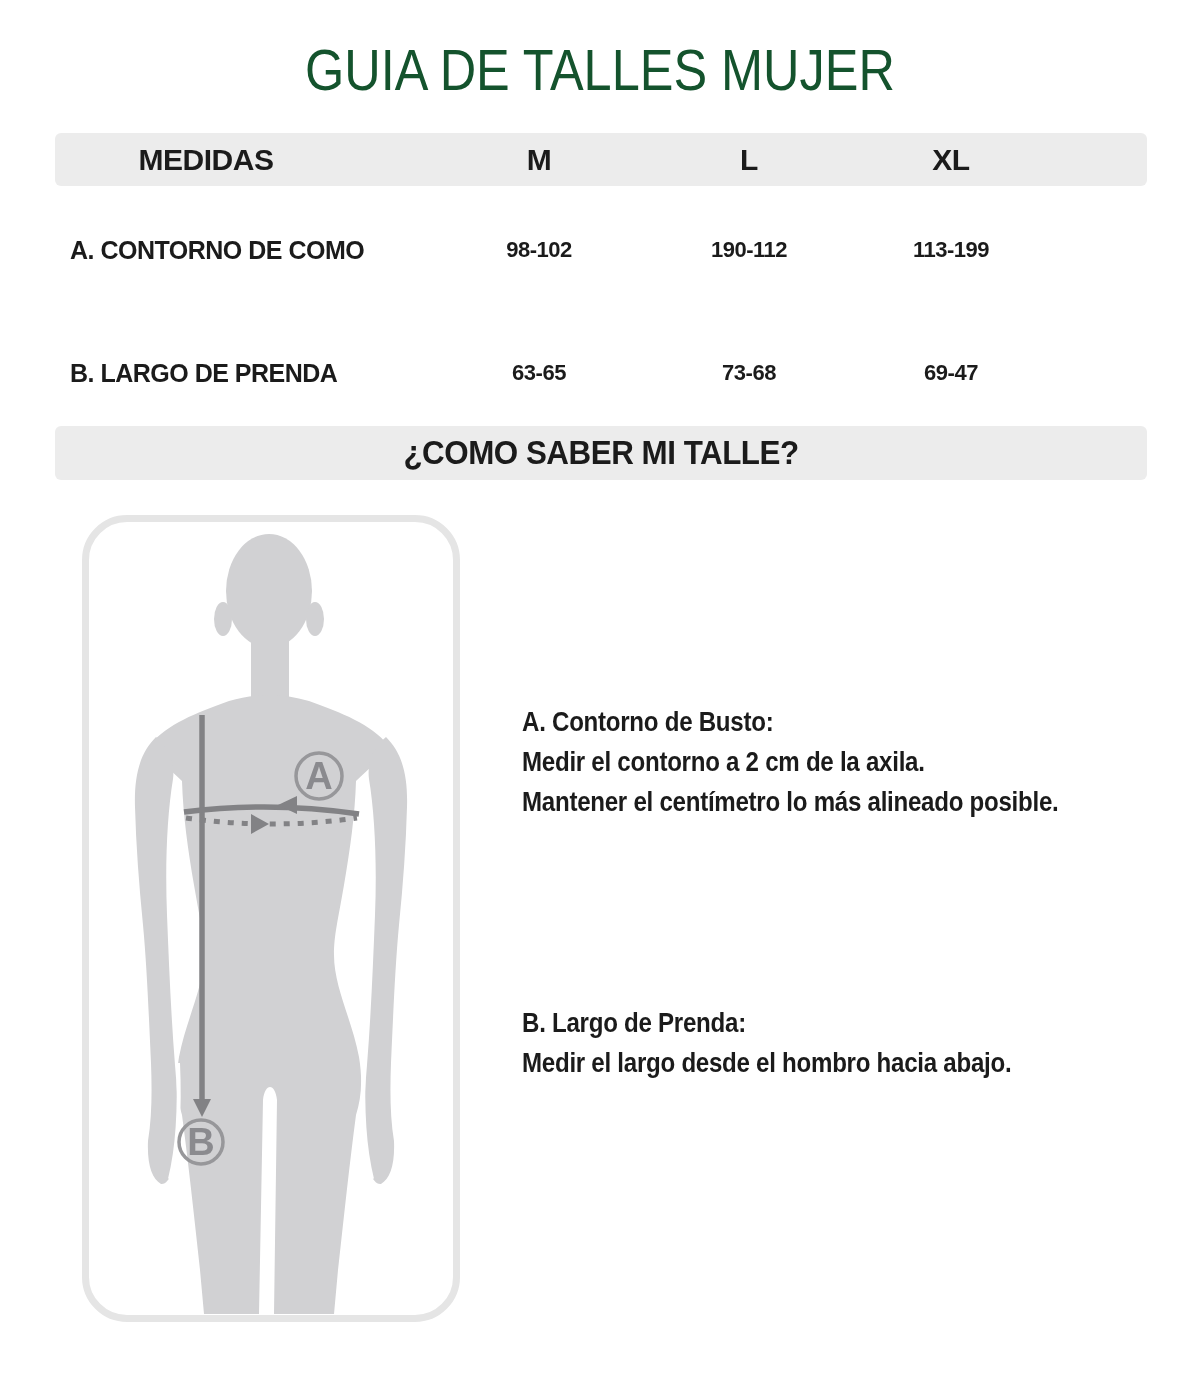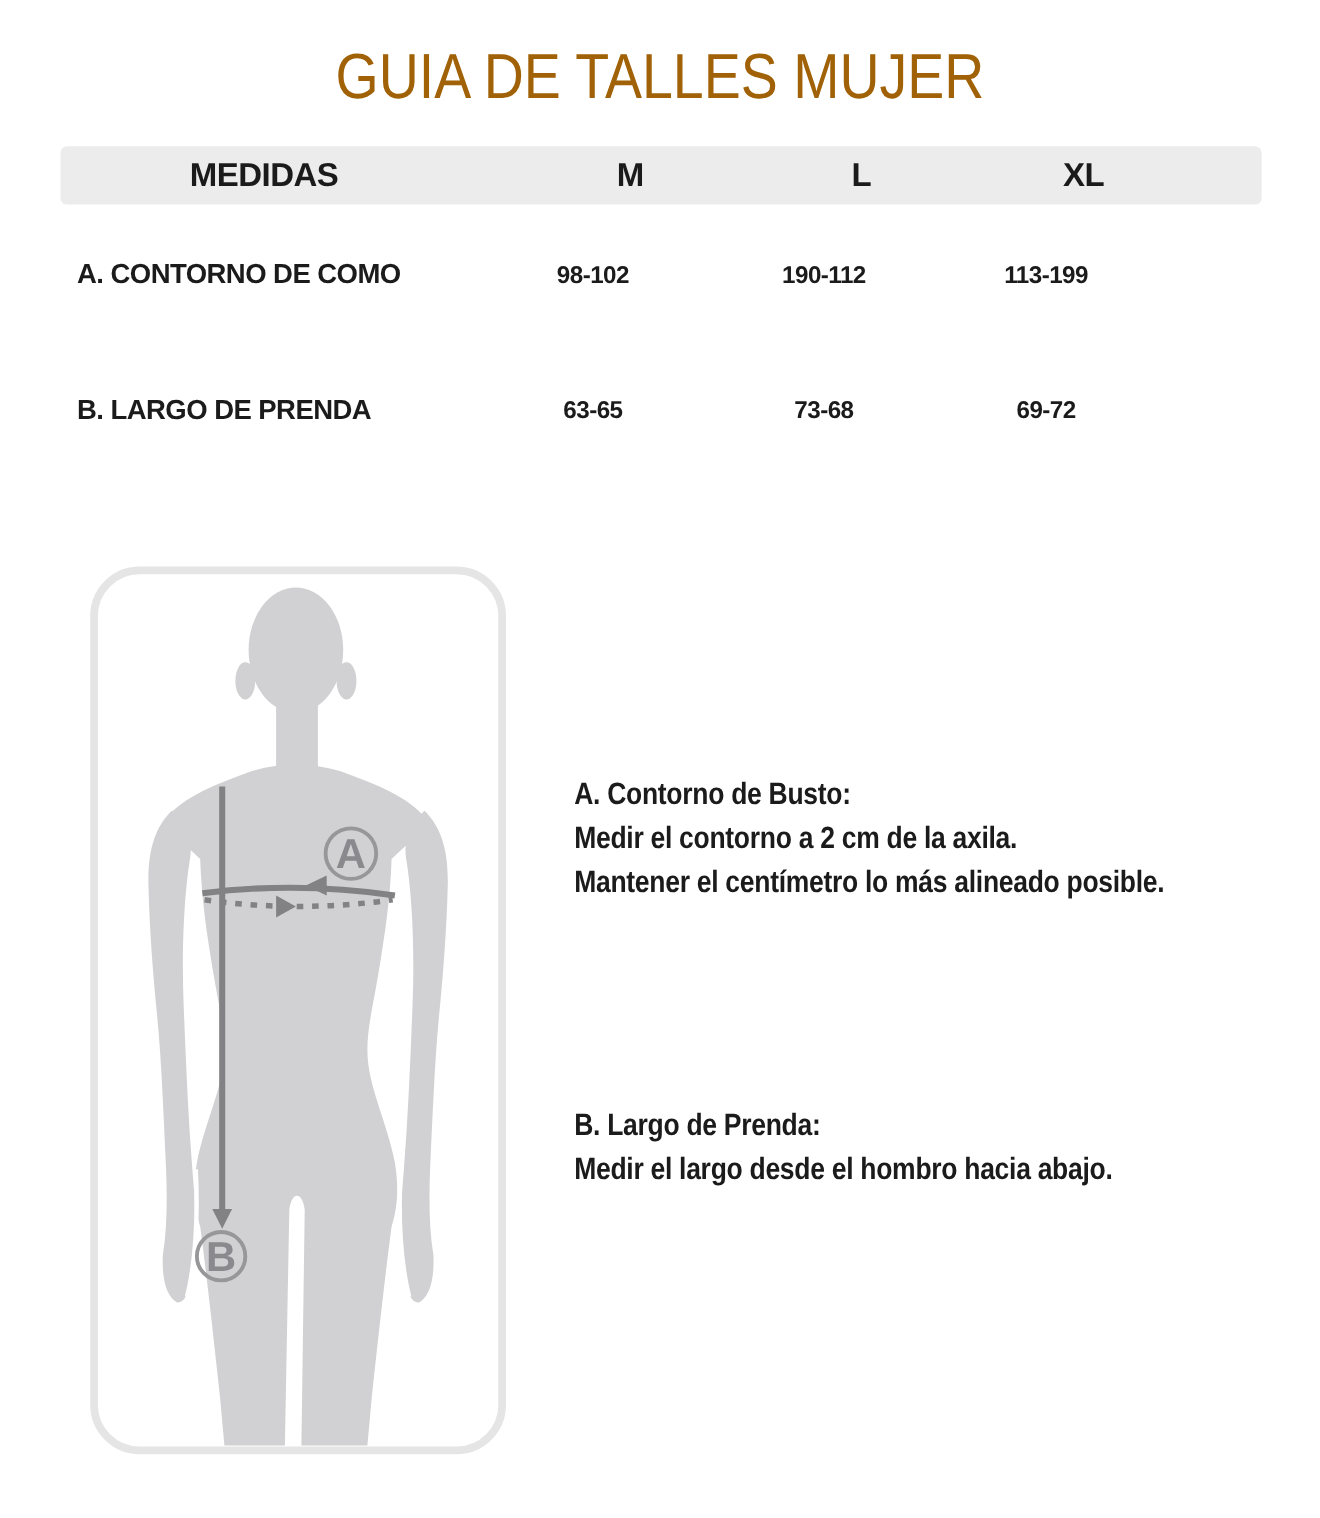"GUIA DE TALLES MUJER" .title { color: #a16207 -> #14532d }
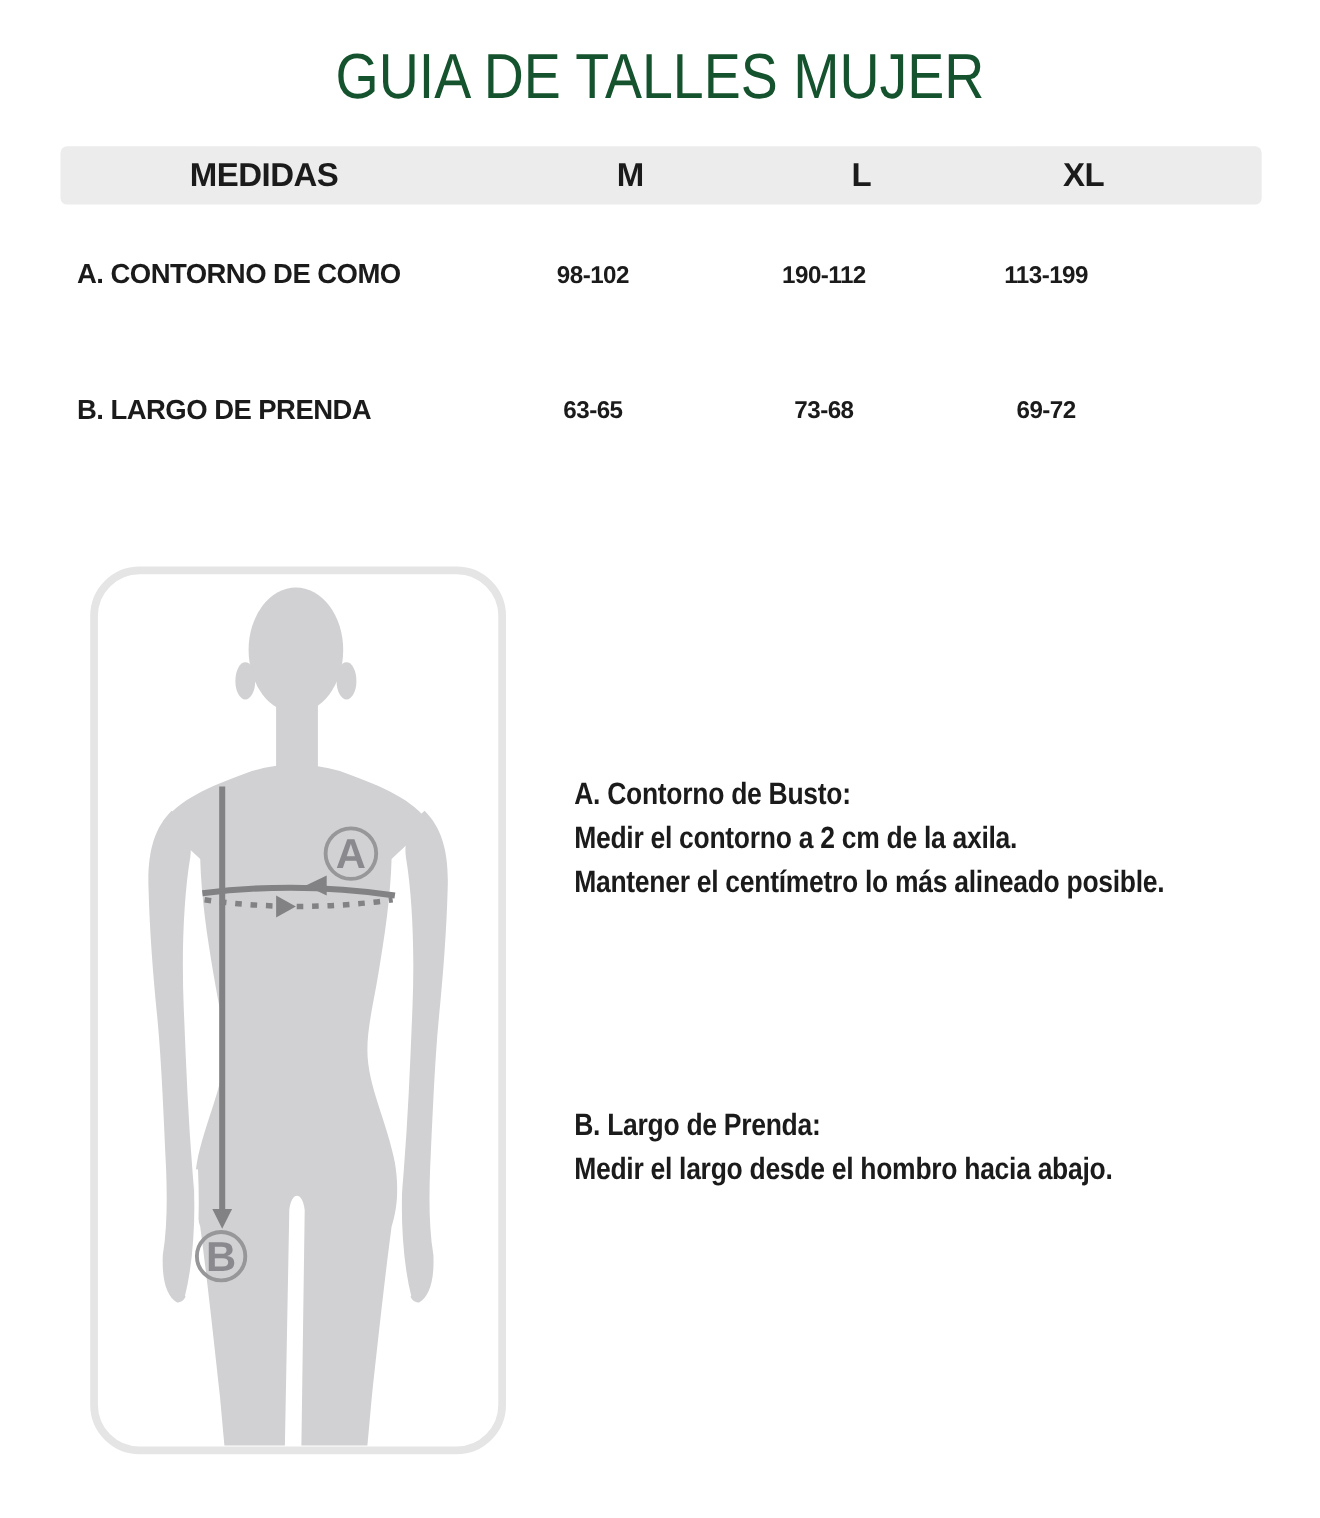"MEDIDAS" .hdr { margin-left: 34px -> none }
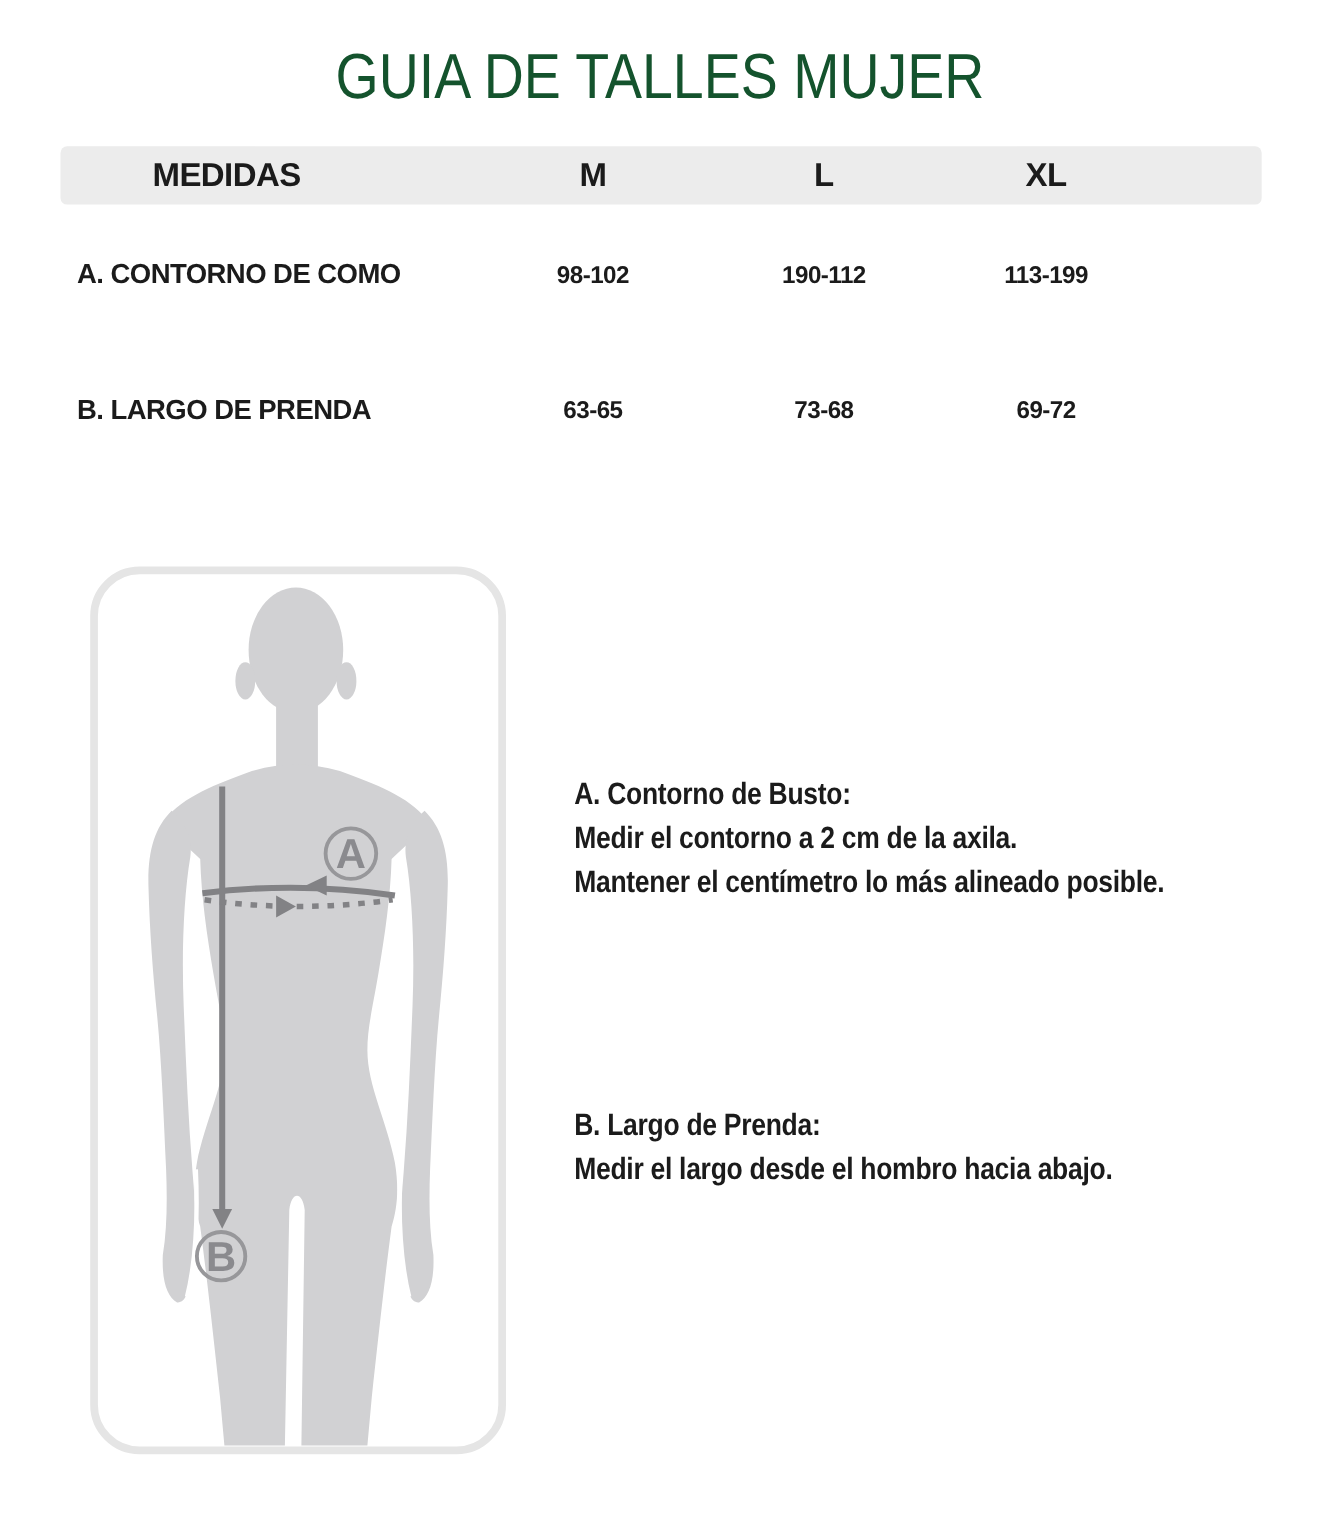"69-72" span.cell { text: 69-72 -> 69-47 }
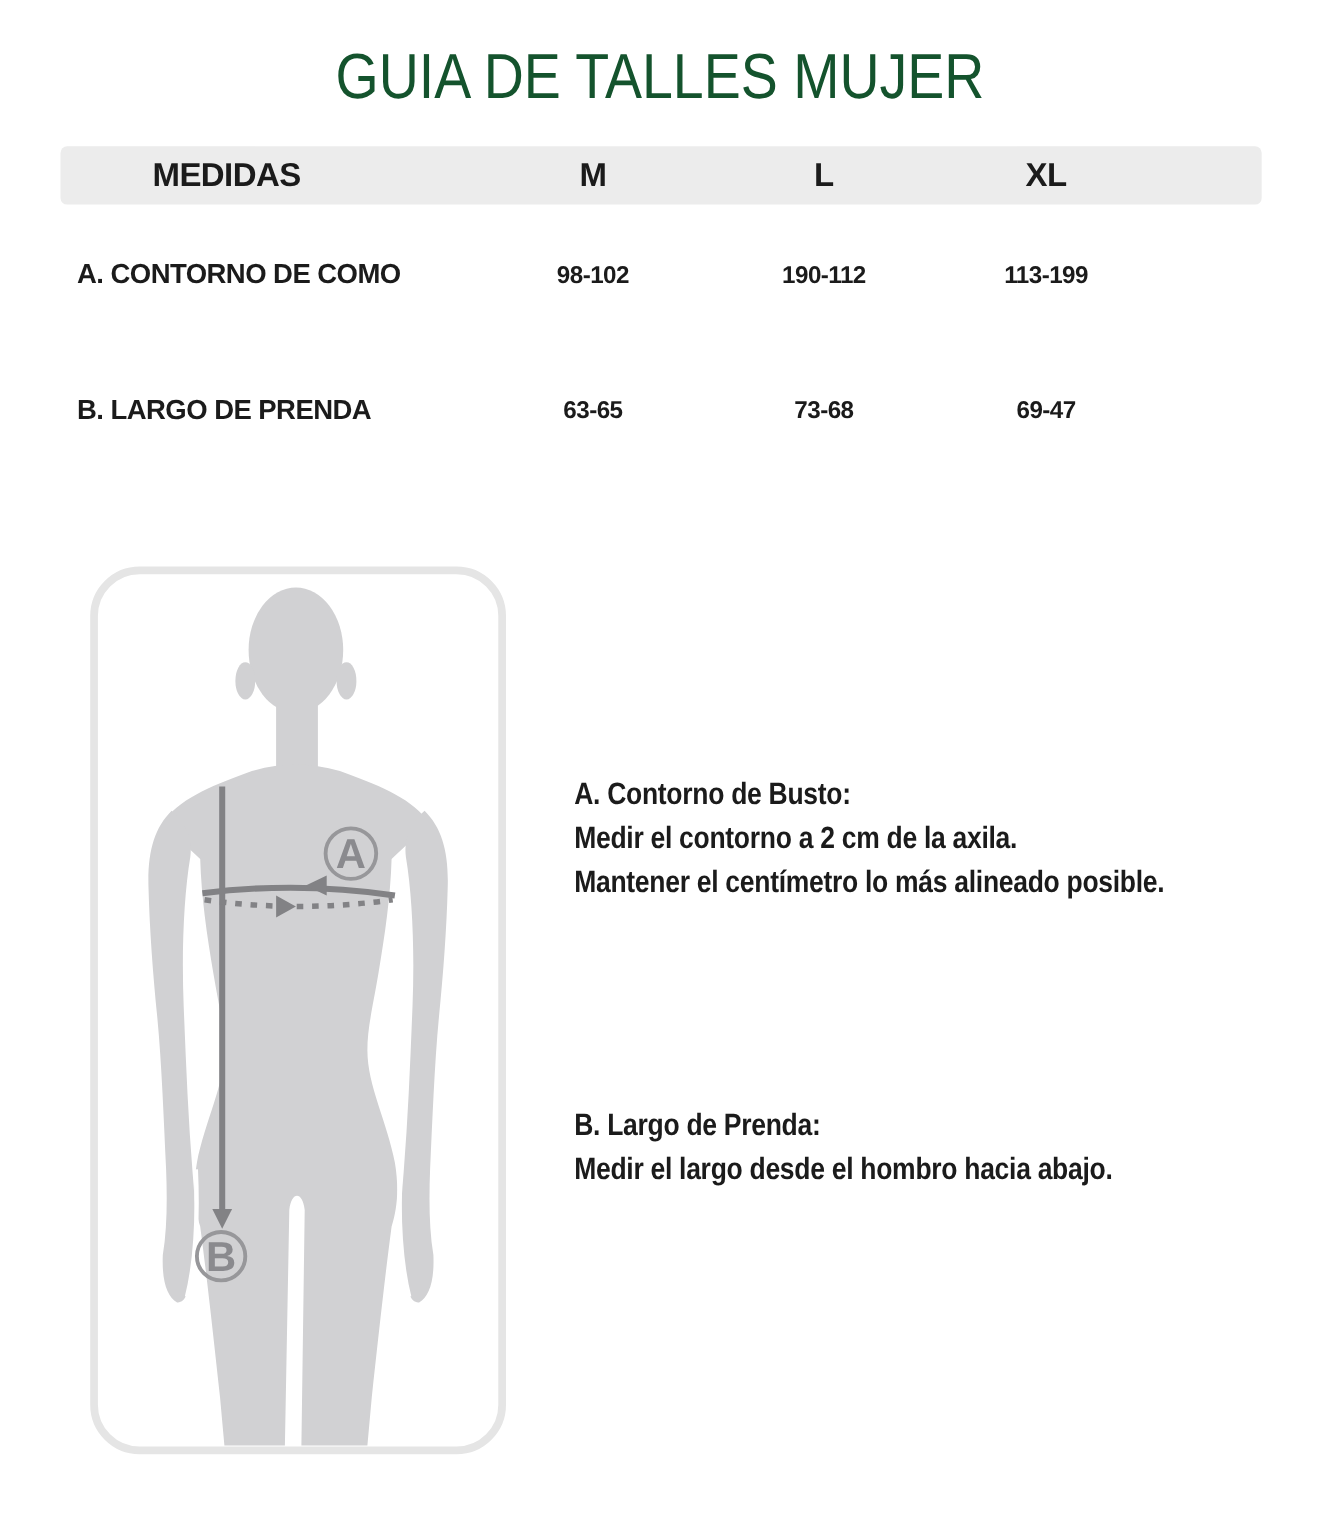"¿COMO SABER MI TALLE?" div.band { html: none -> <div> <span>¿COMO SABER MI TALLE?</span> </div> }
